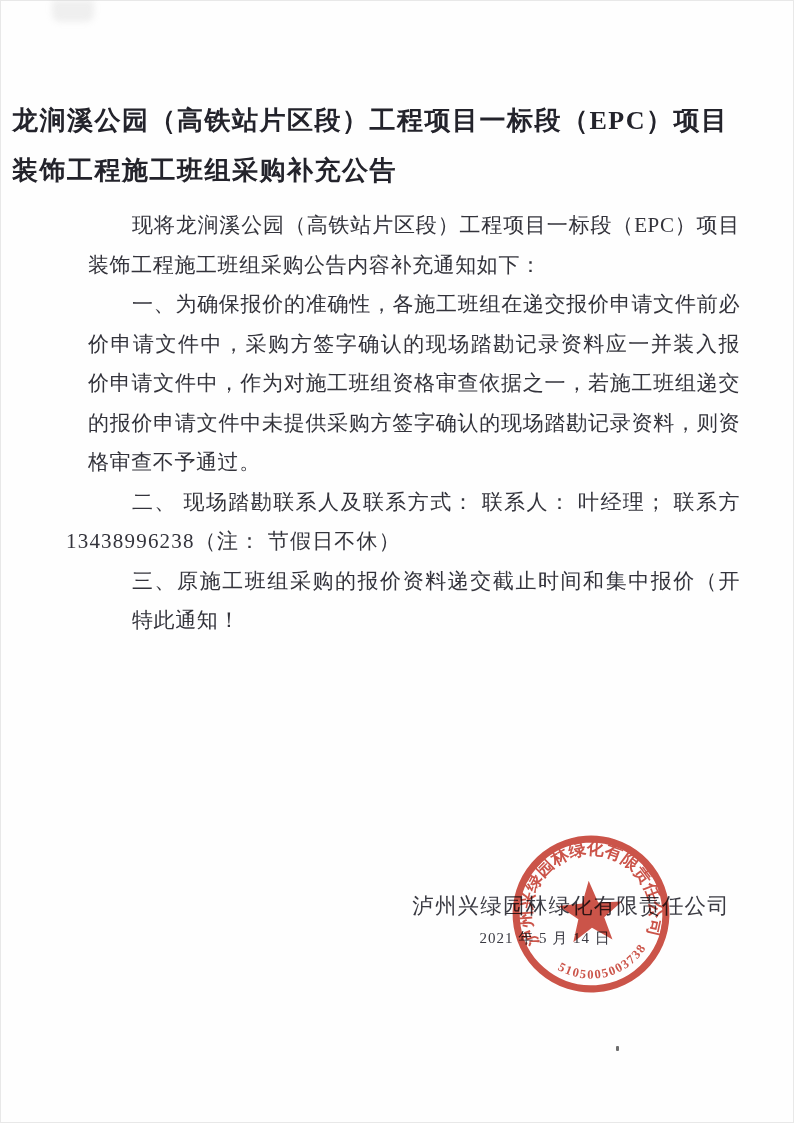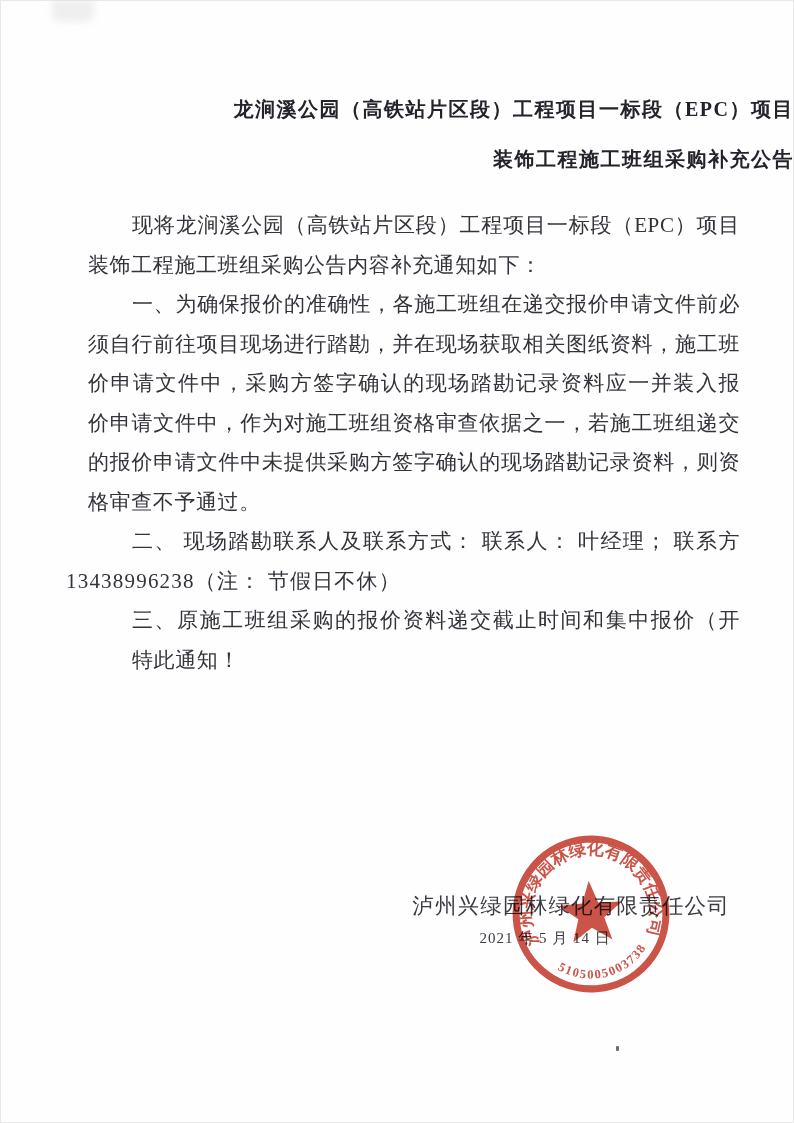"龙涧溪公园（高铁站片区段）工程项目一标段（EPC）项目" .title { font-size: 20px -> 26px; margin: 0 -> 12px; text-align: right -> left }
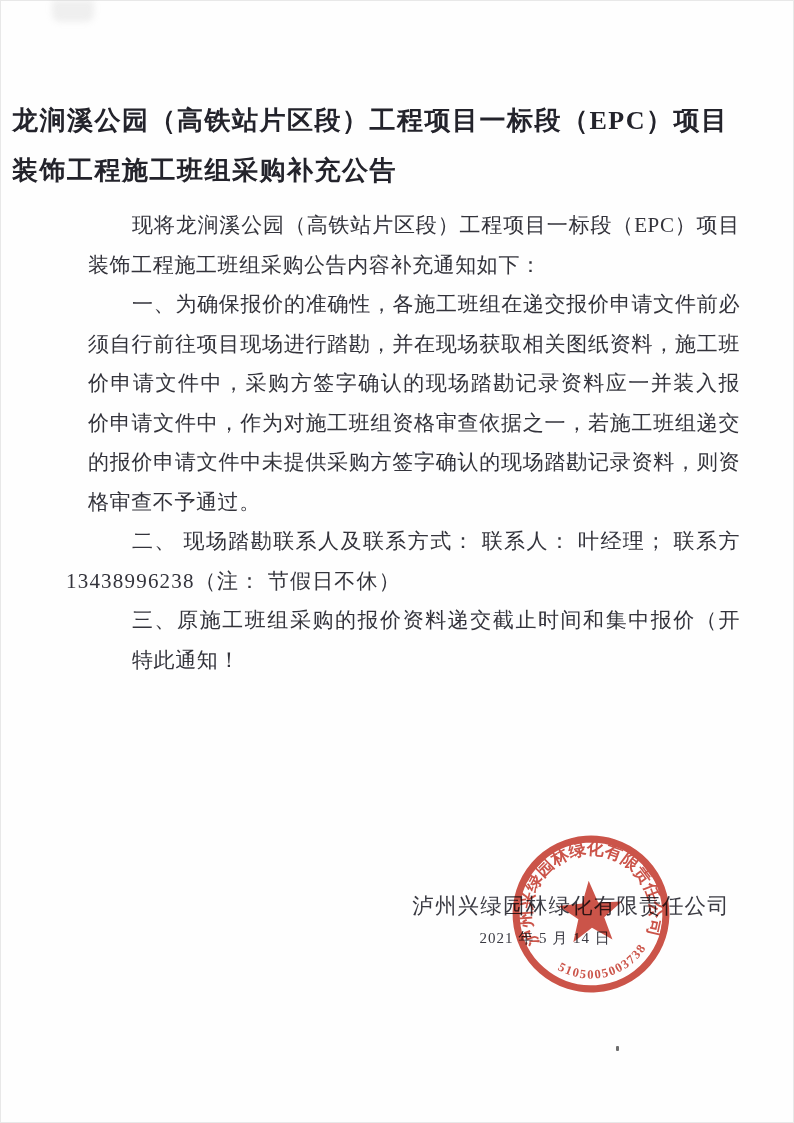"须自行前往项目现场进行踏勘，并在现场获取相关图纸资料，施工班" div.bline { html: <div>须自行前往项目现场进行踏勘，并在现场获取相关图纸资料，施工班</div> -> none }
